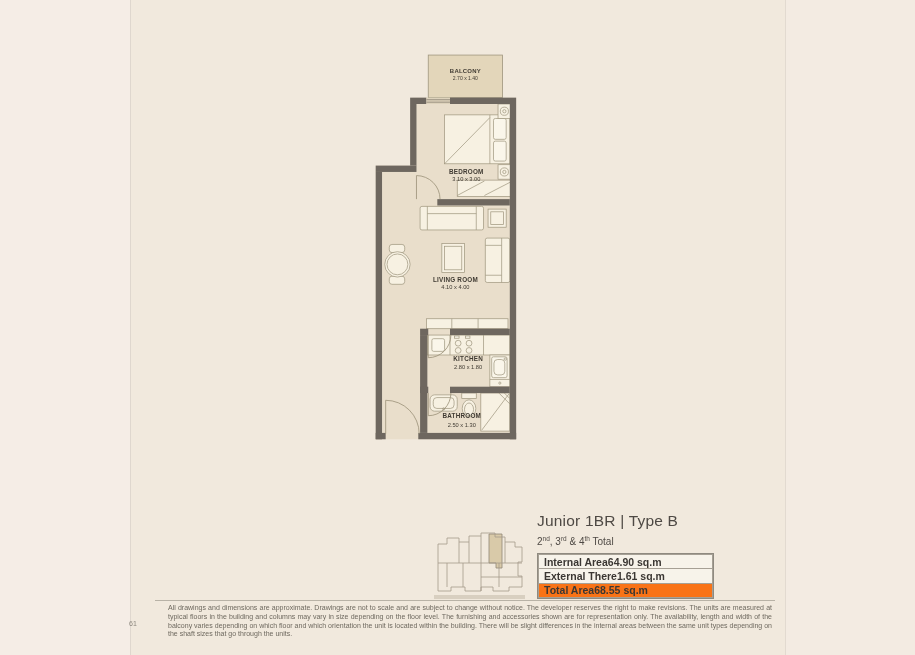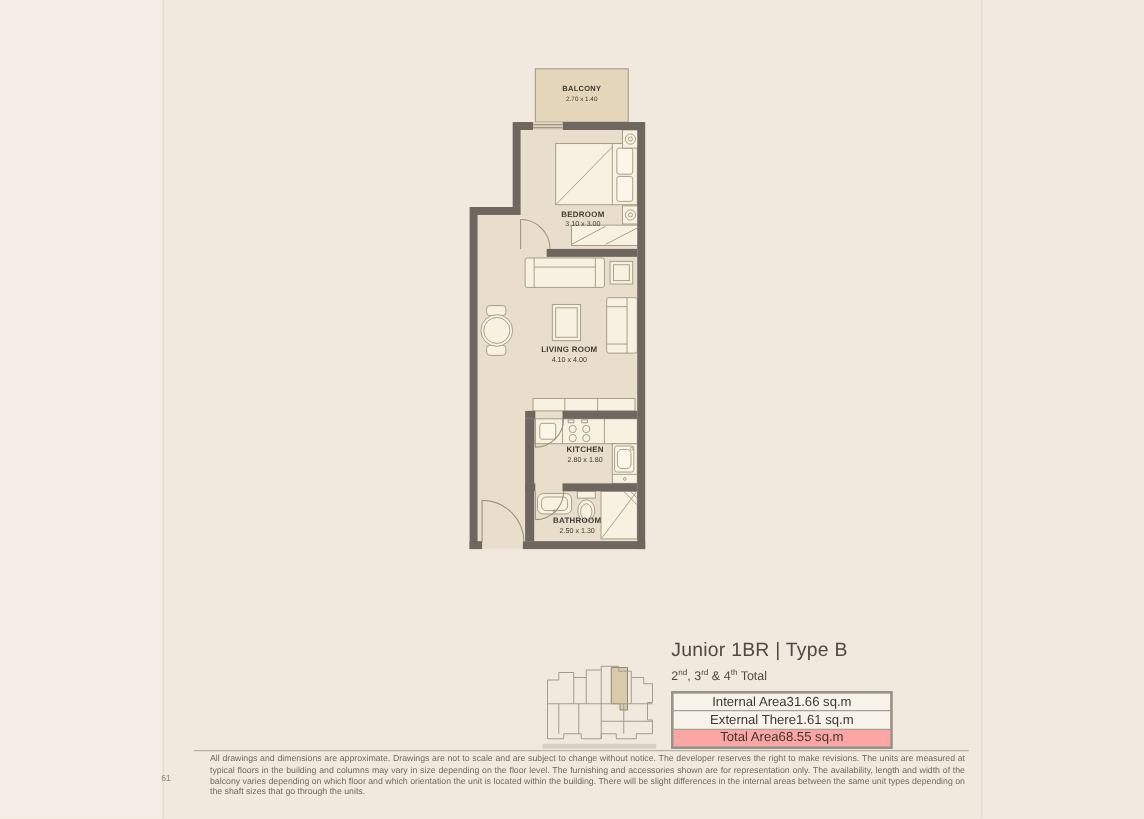"Internal Area" .area-row { font-weight: none -> bold; justify-content: center -> flex-start }
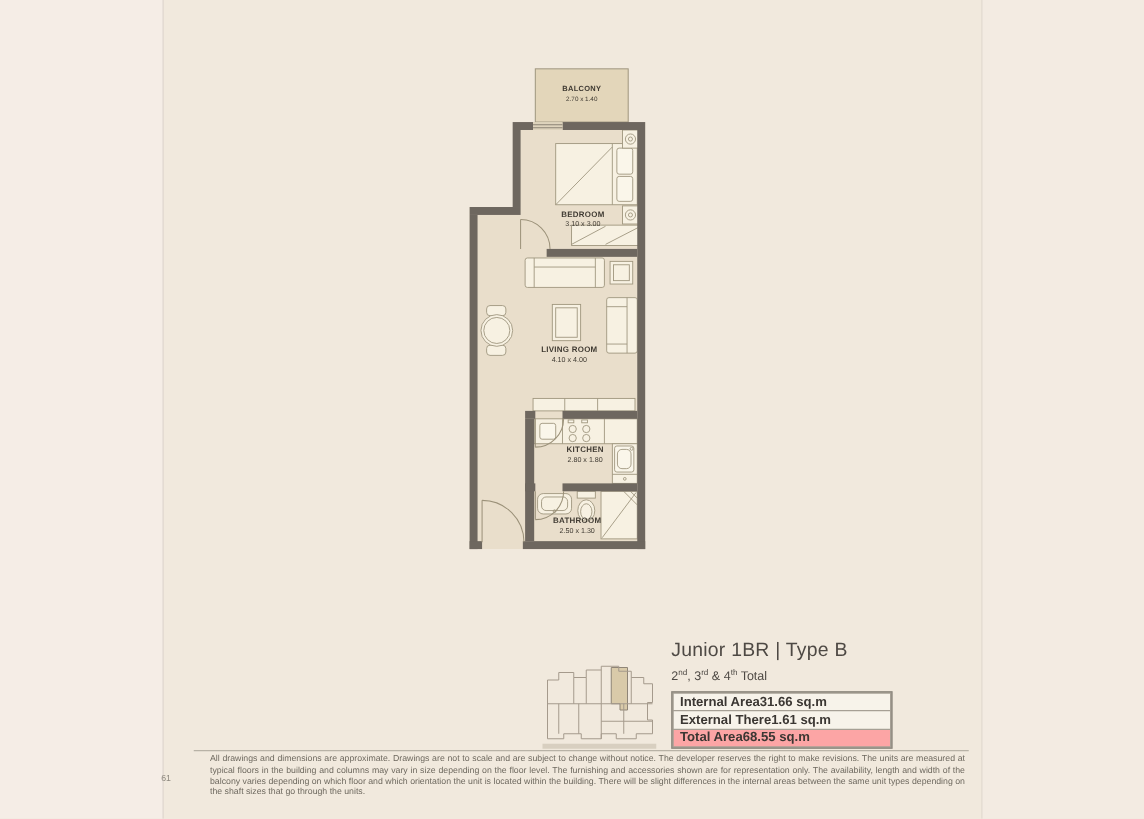"31.66 sq.m" span { text: 31.66 -> 64.90 }
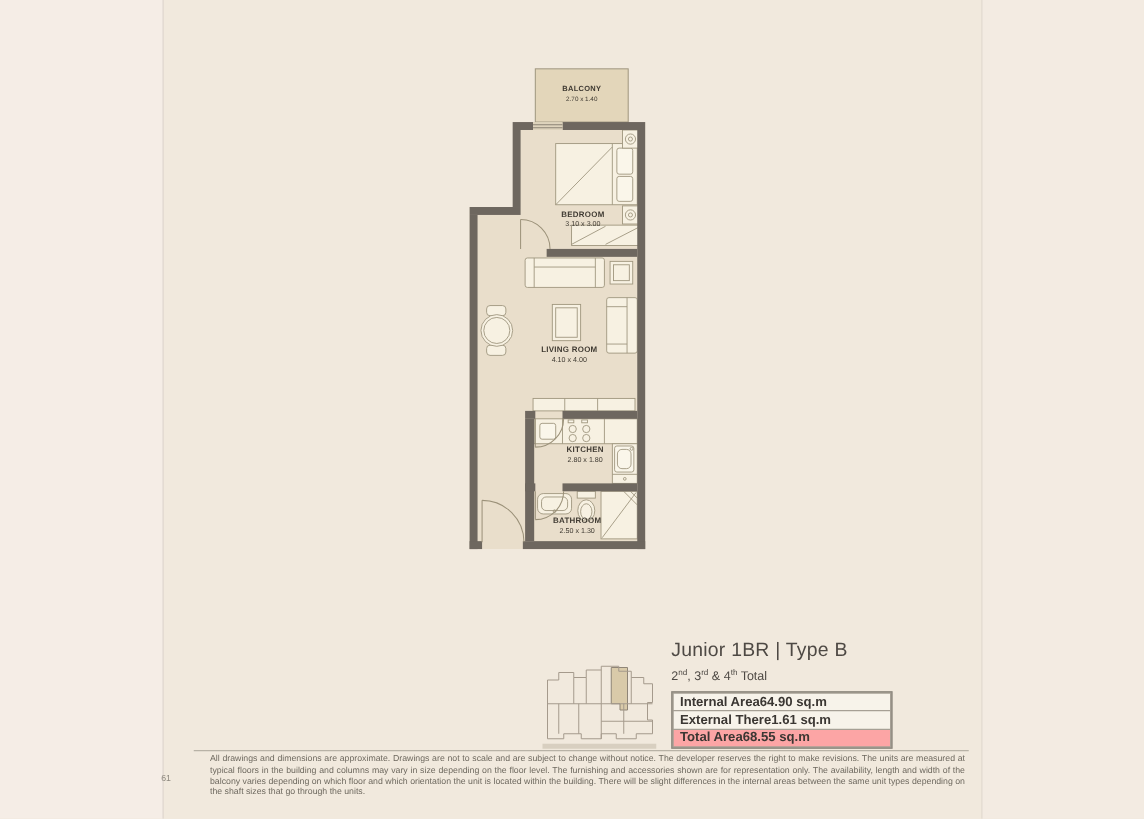"Total Area" .area-row.hl { background: #fca5a5 -> #f97316 }
